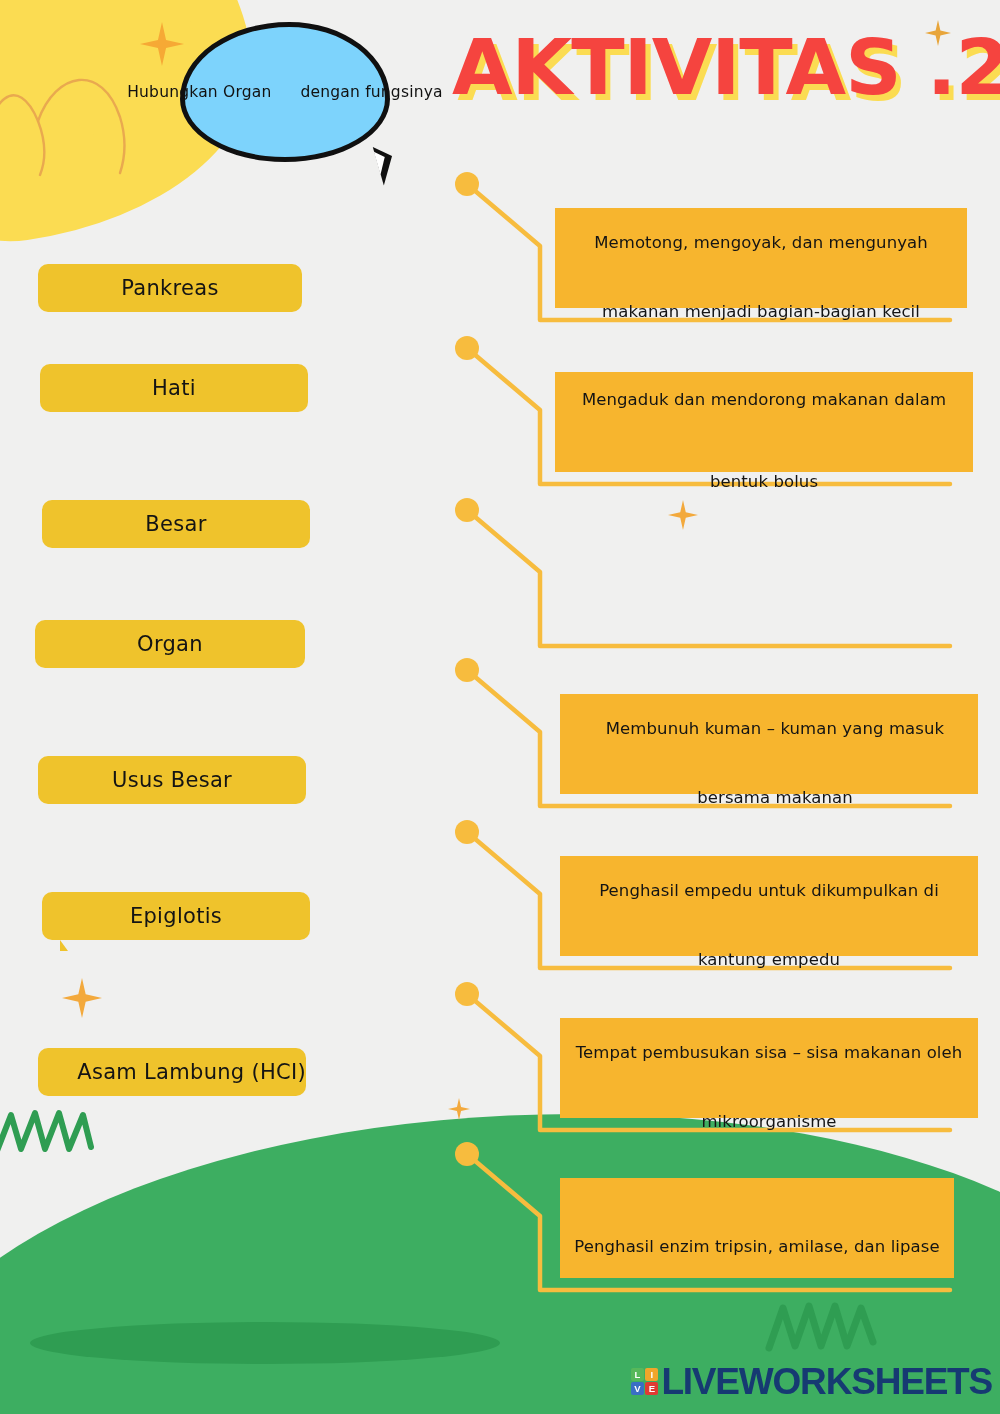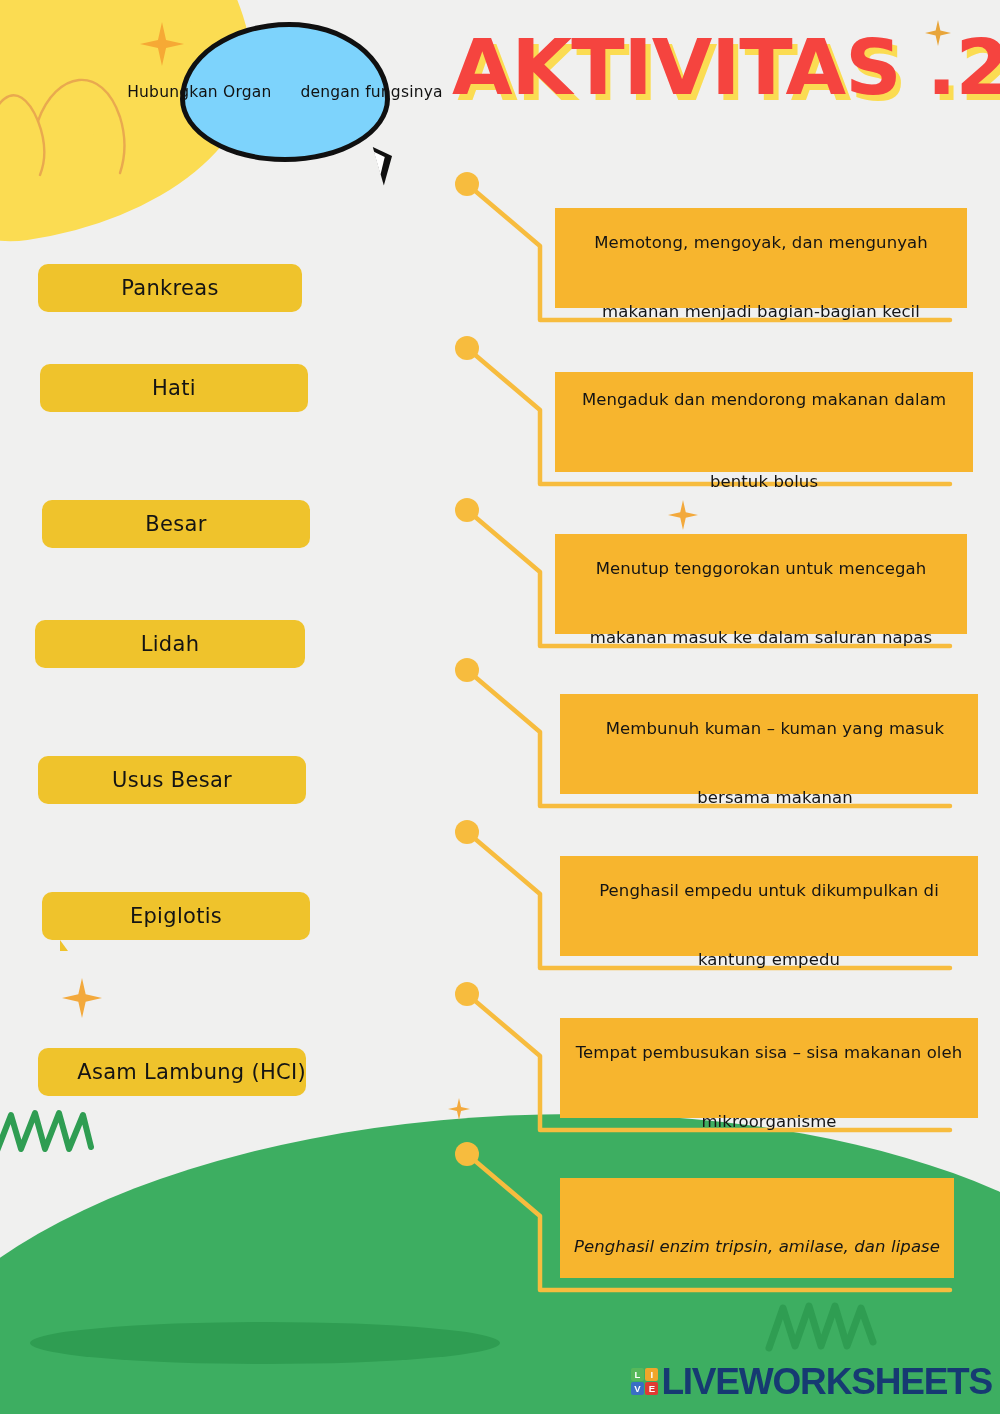"Menutup tenggorokan untuk mencegah" div.fn-box { html: <div> <div>Menutup tenggorokan untuk mencegah</div> <div>makanan masuk ke dalam saluran napas</div> </div> -> none }
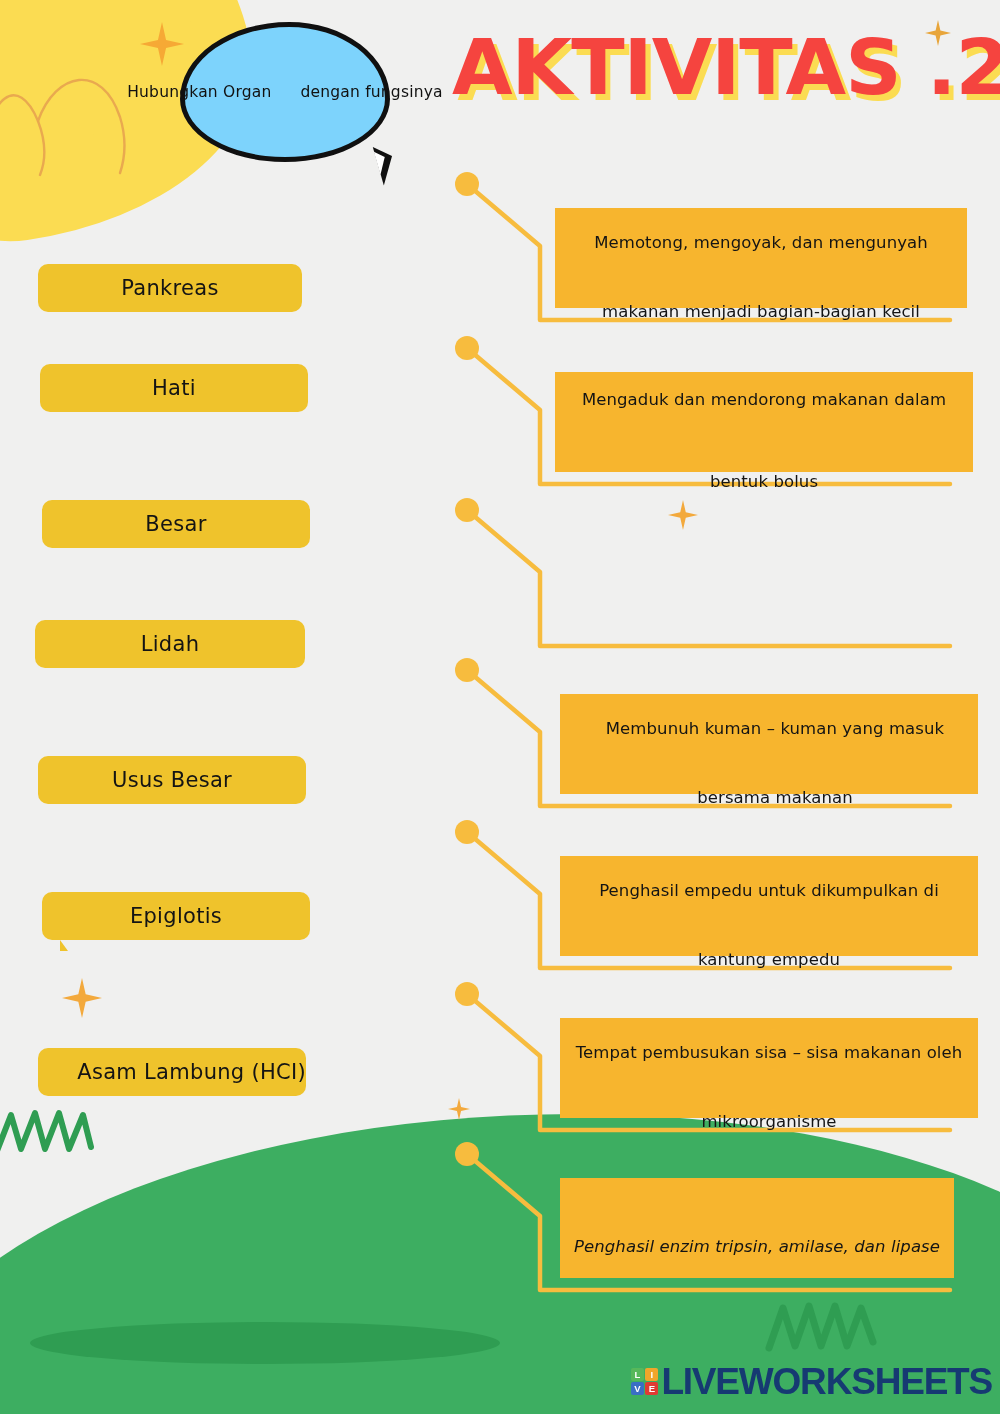"Lidah" span { text: Lidah -> Organ }
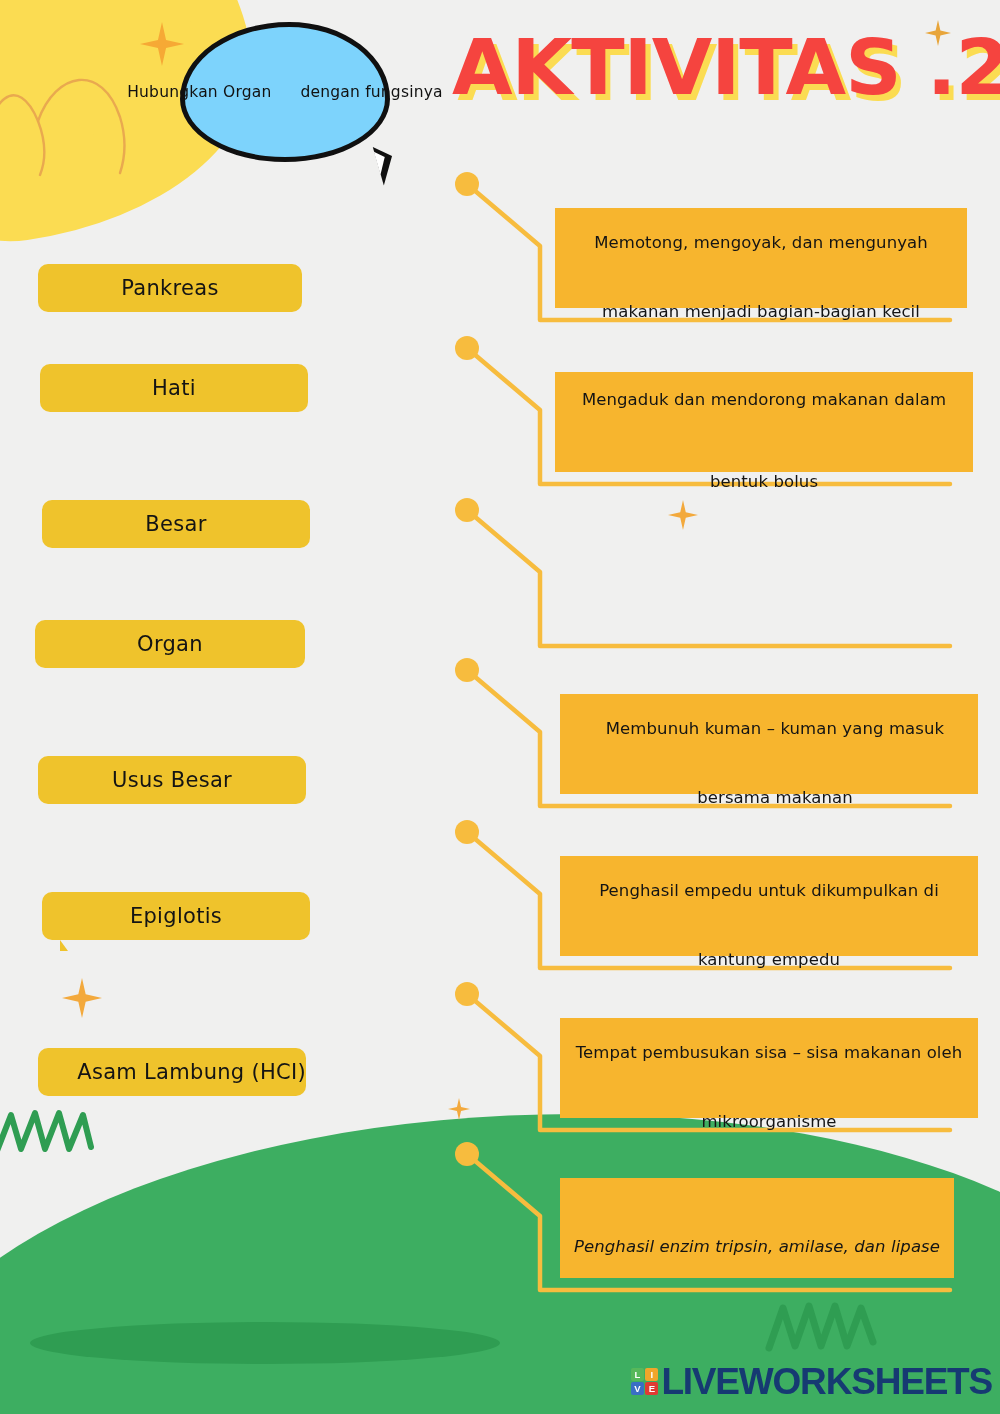"Penghasil enzim tripsin, amilase, dan" div.fn-box { font-style: italic -> none }
